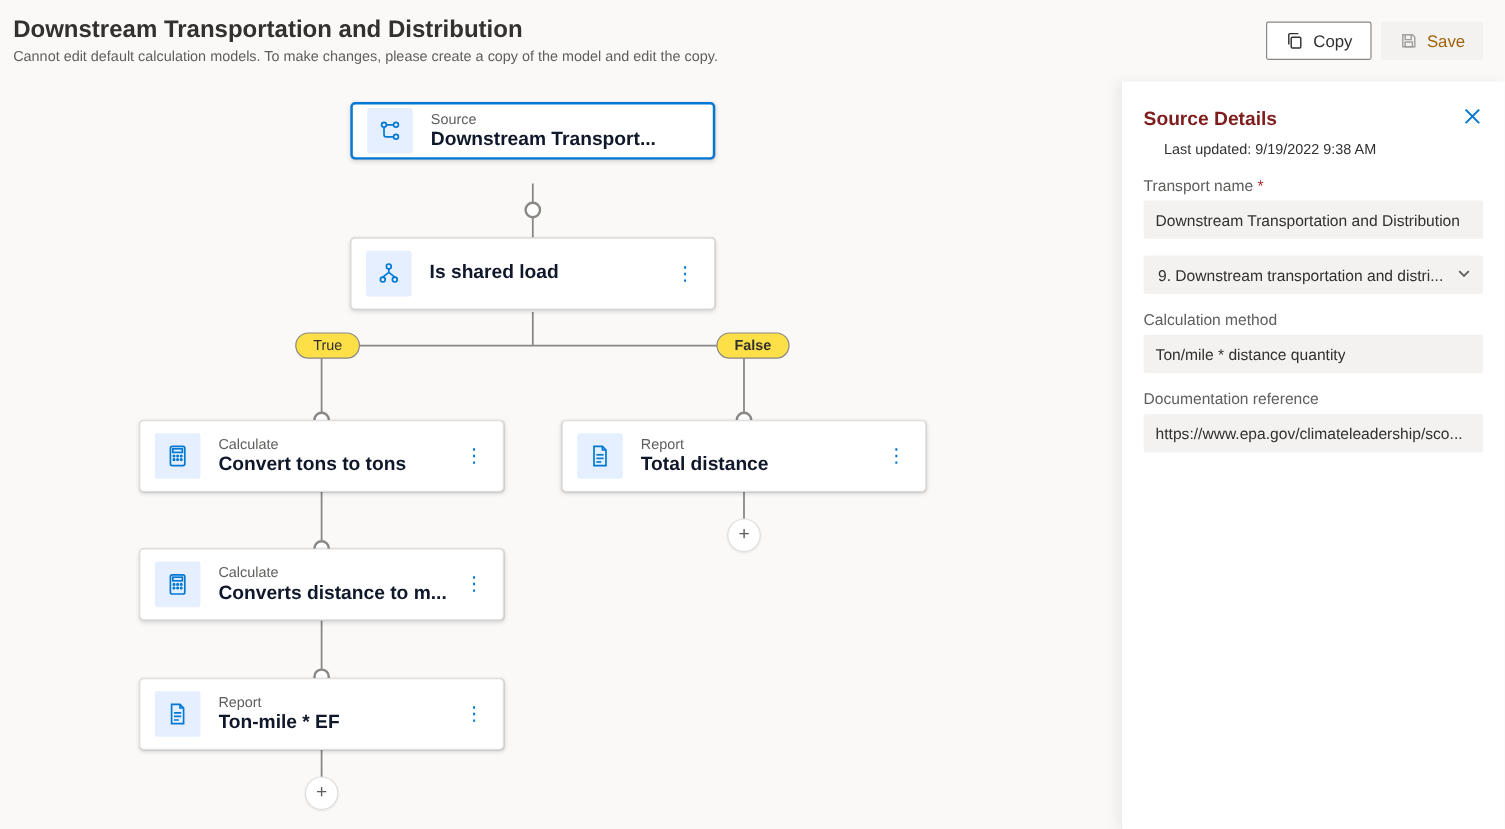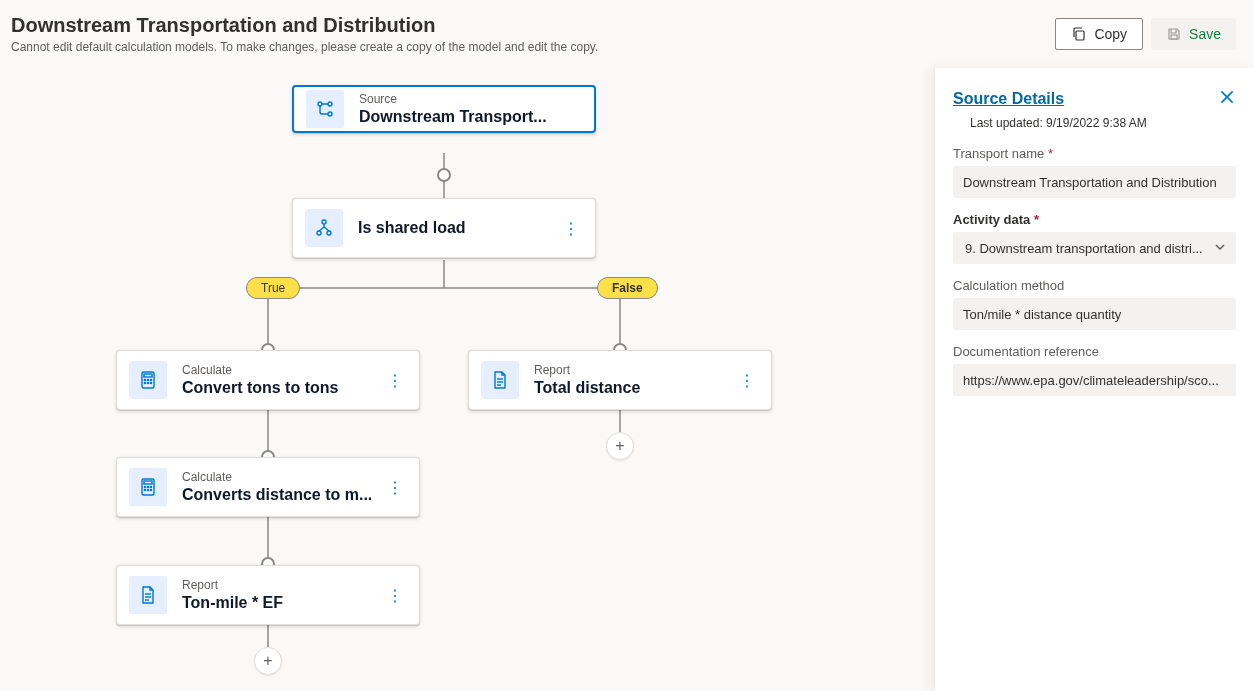"Save" .btn.disabled { color: #15803d -> #a16207 }
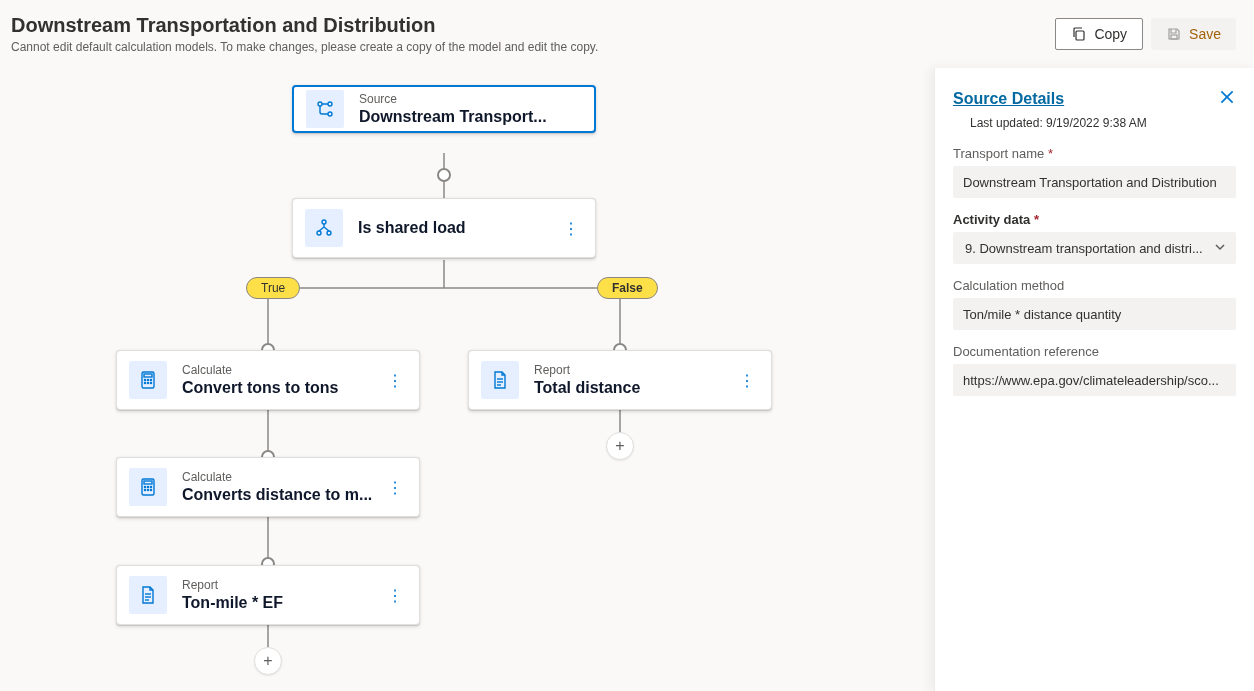"Source Details" .panel-header h2 { color: #0369a1 -> #7f1d1d; text-decoration: underline -> none }
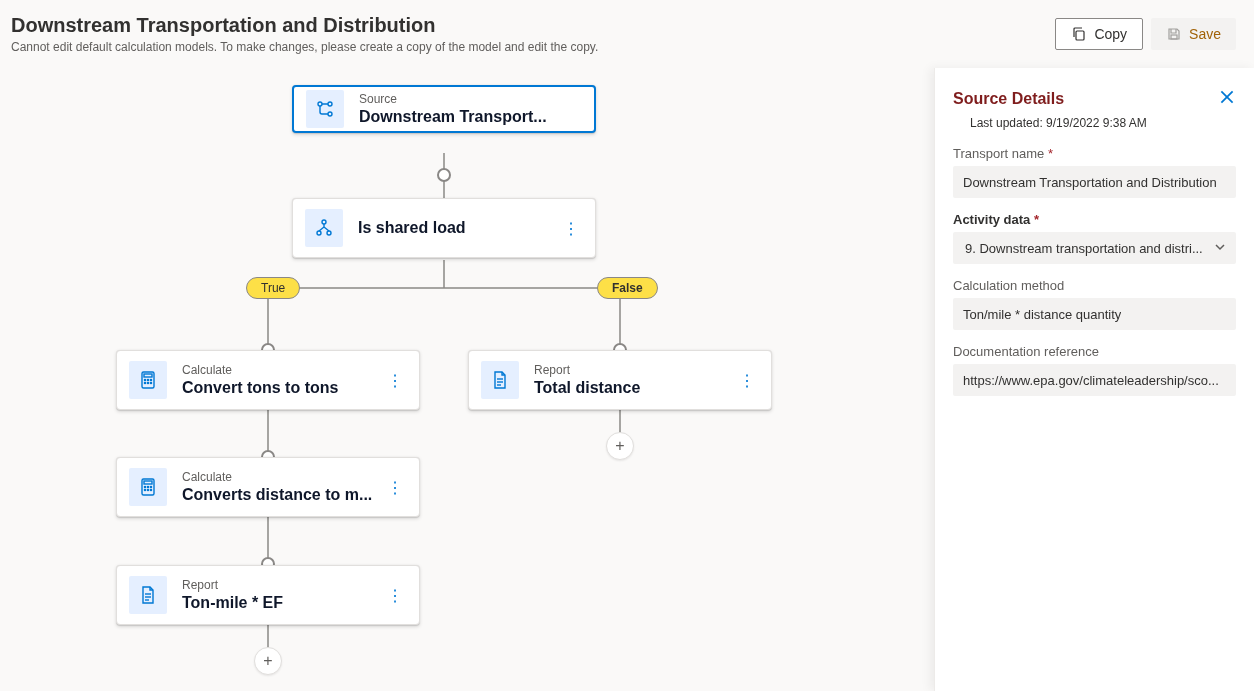"Activity data *" div.field-label { html: <div><span>Activity data</span> <span>*</span></div> -> none }
